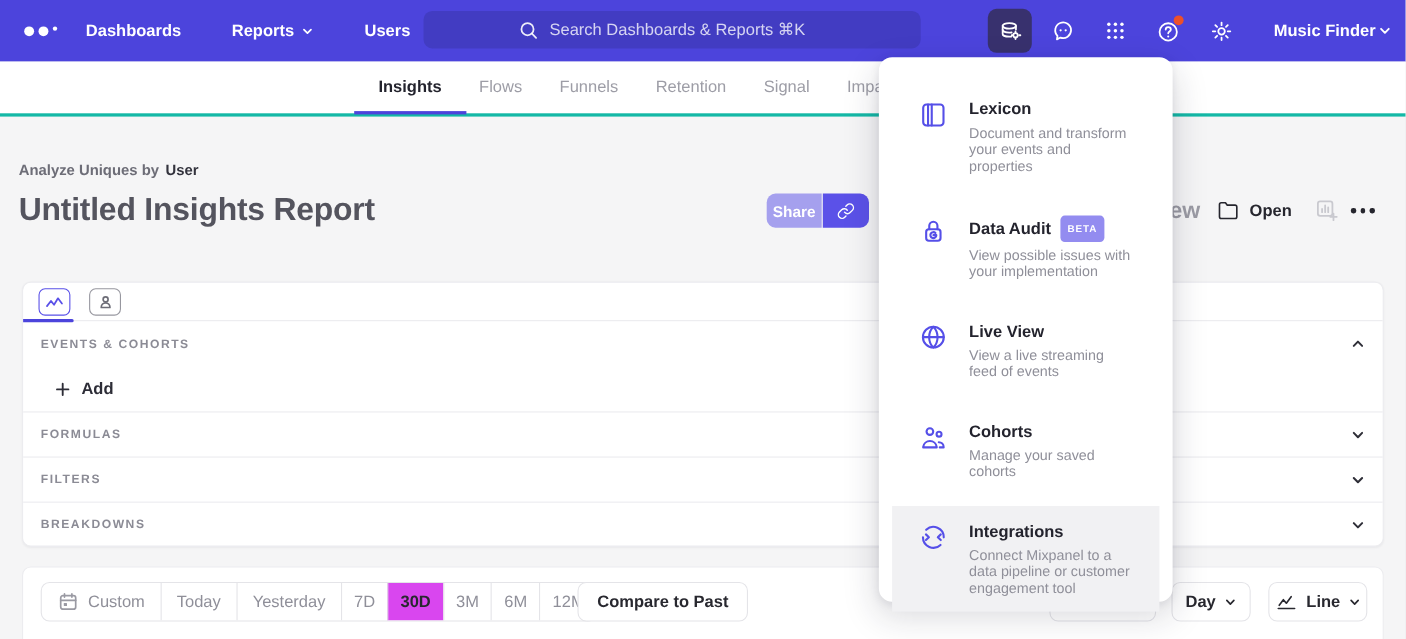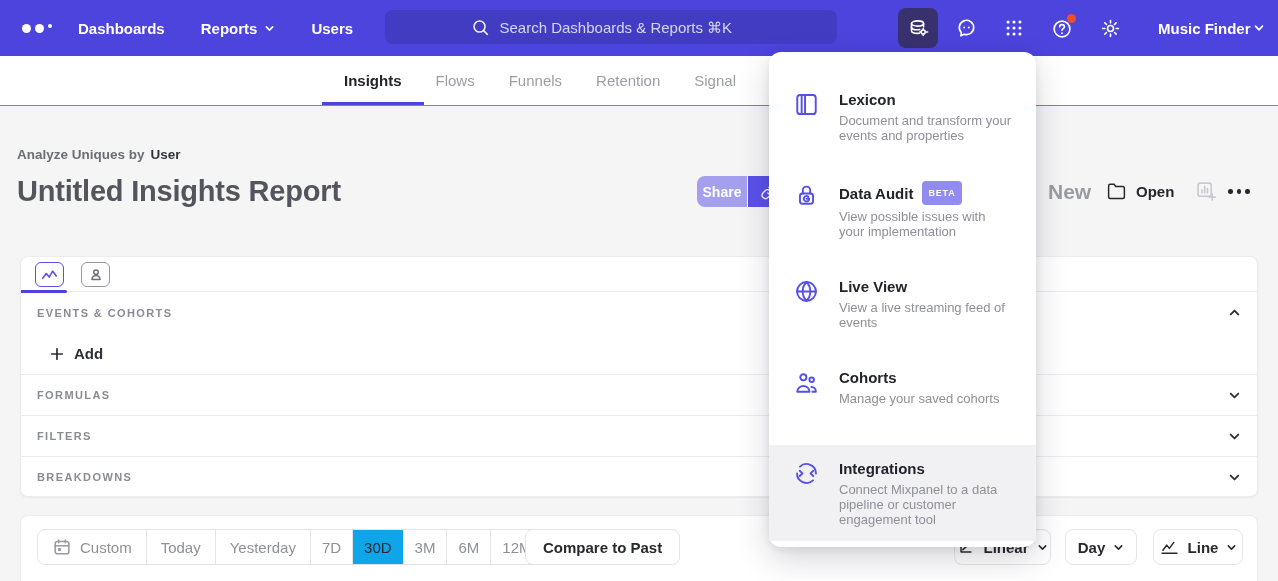"Dashboards" .nav-links { gap: 36px -> 46px }
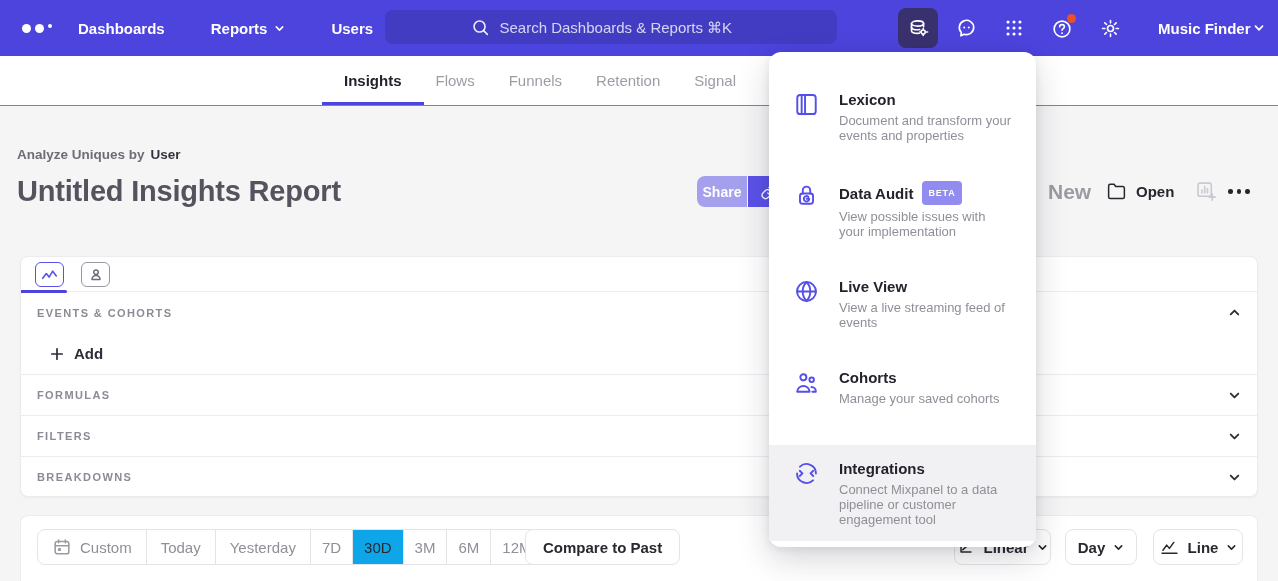"Insights" .tabsrow { border-bottom: 1px solid #14b8a6 -> 3px solid #14b8a6 }
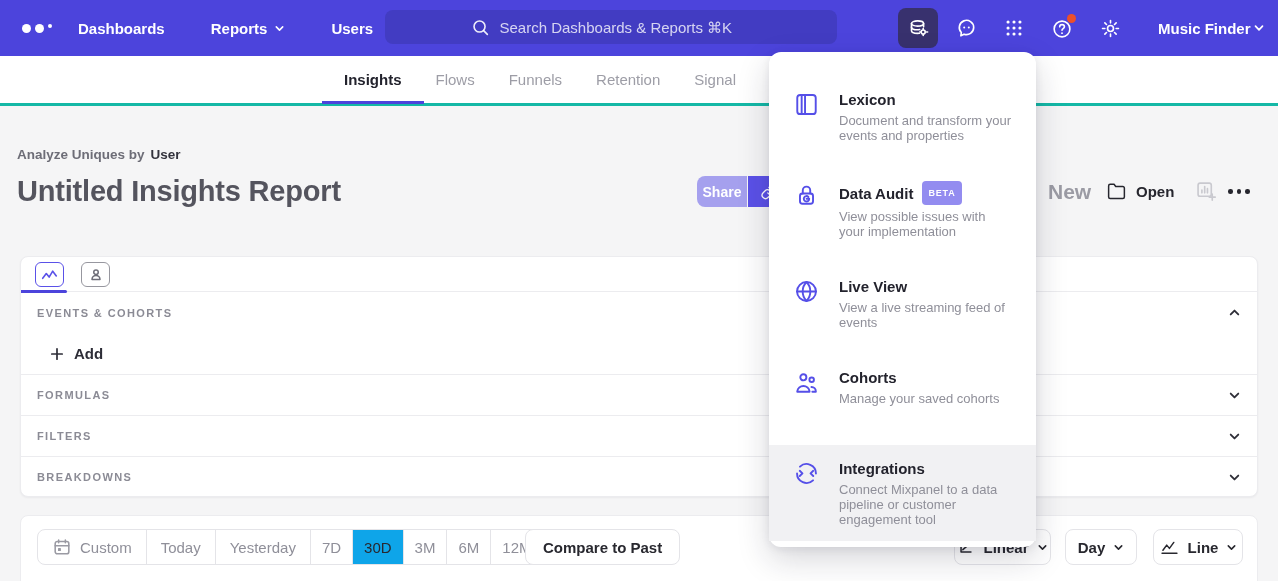"Lexicon" .dropdown { left: 769px -> 799px; padding: 24px 0 14px -> 24px 12px 14px }
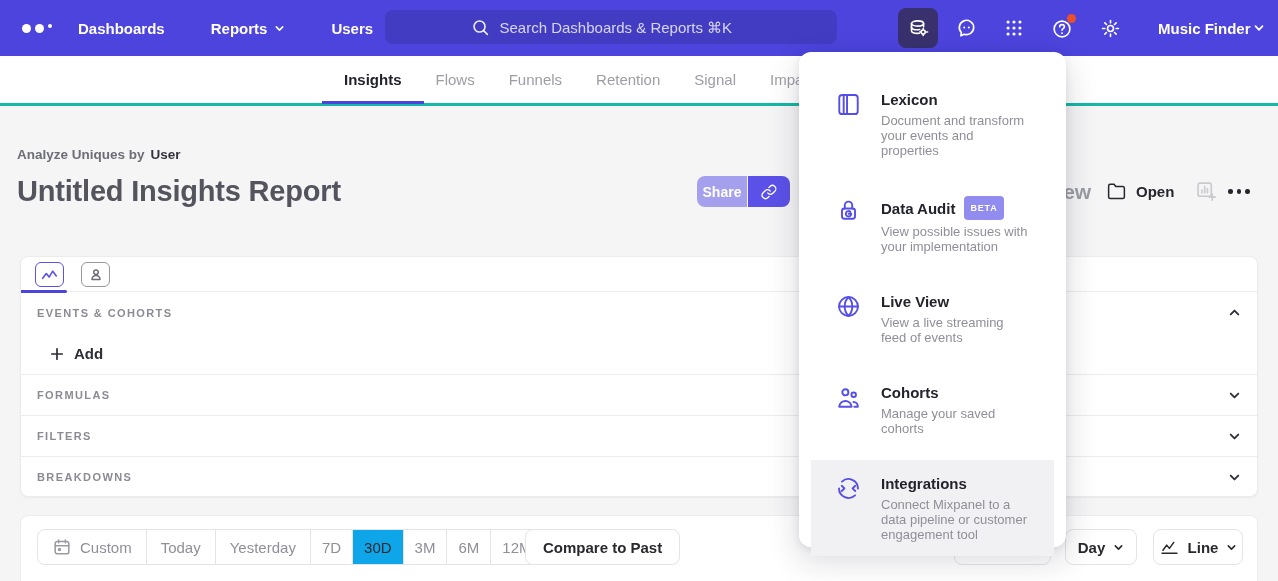"30D" .seg-cell.selected { background: #0ea5e9 -> #d946ef; font-weight: 400 -> 700 }
